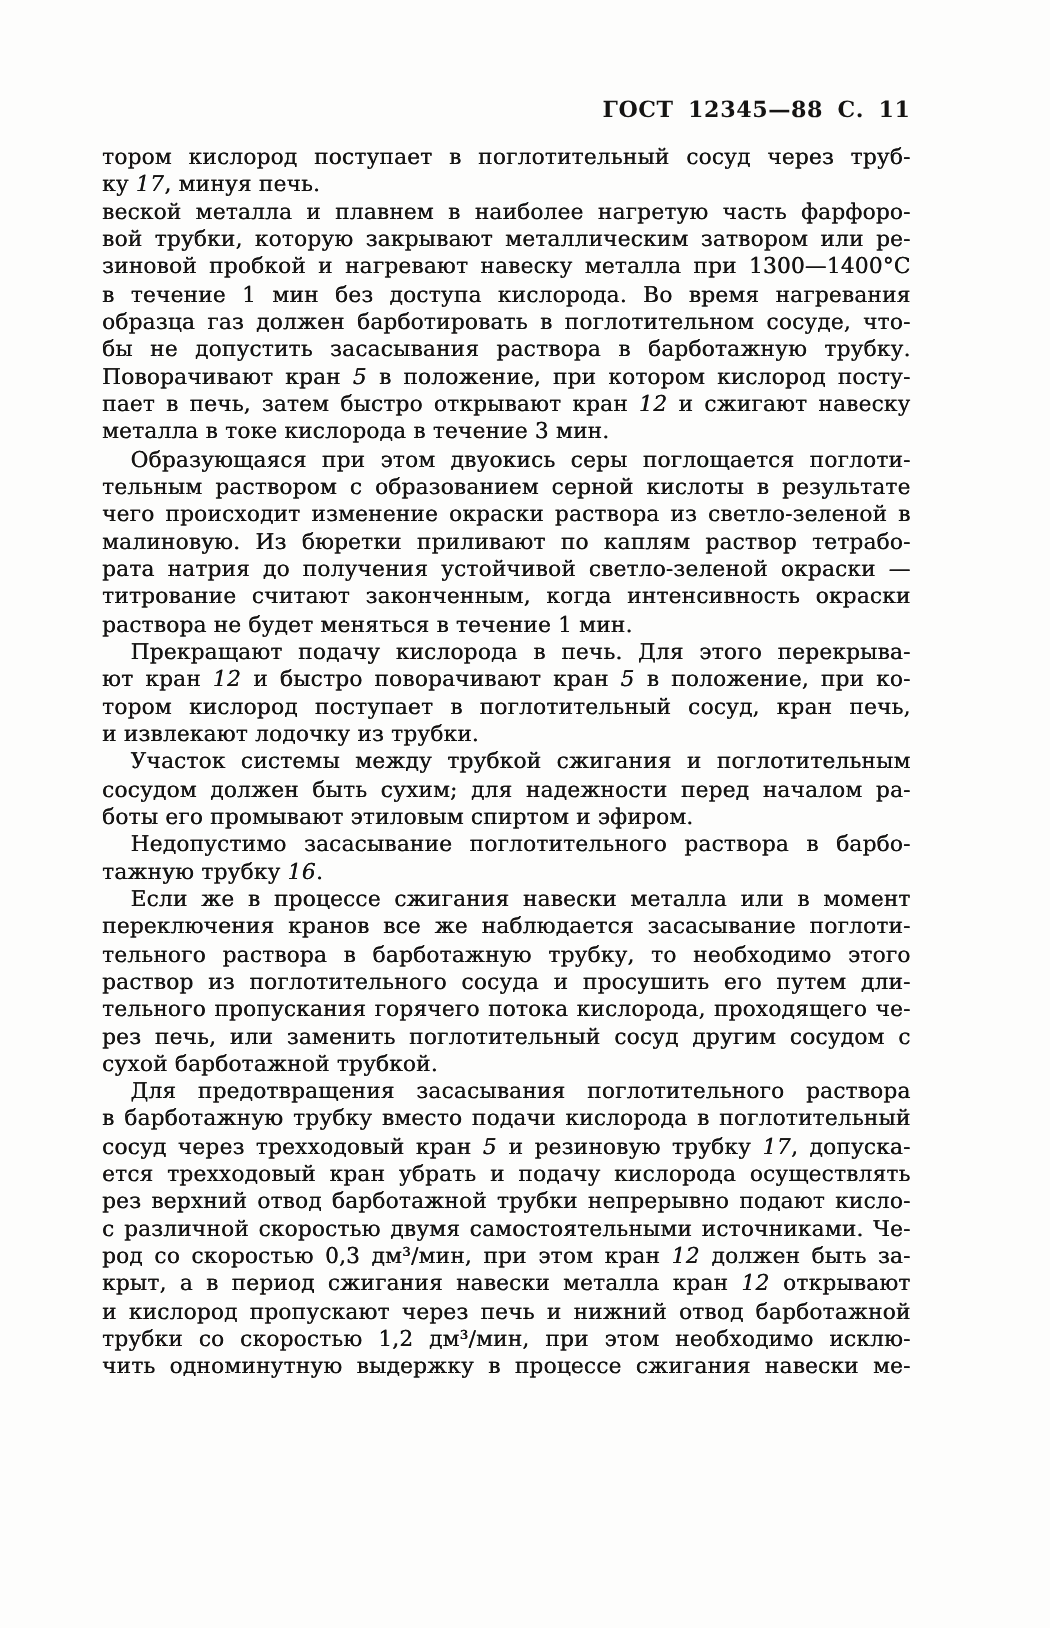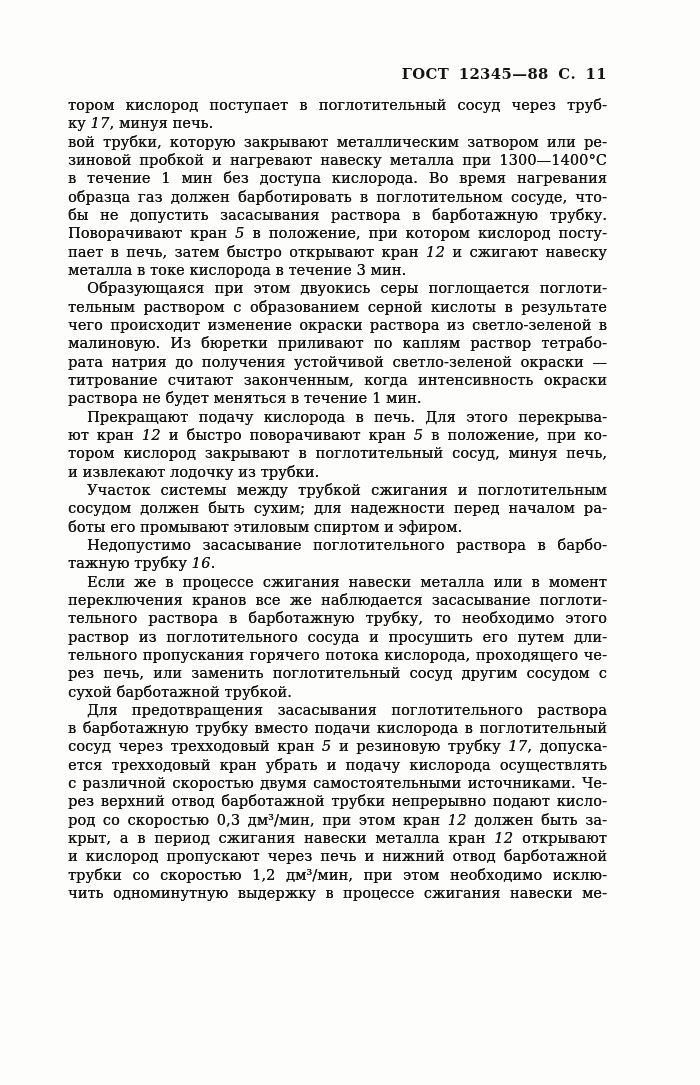"веской металла и плавнем в" div.line { html: none -> <div>веской металла и плавнем в наиболее нагретую часть фарфоро-</div> }
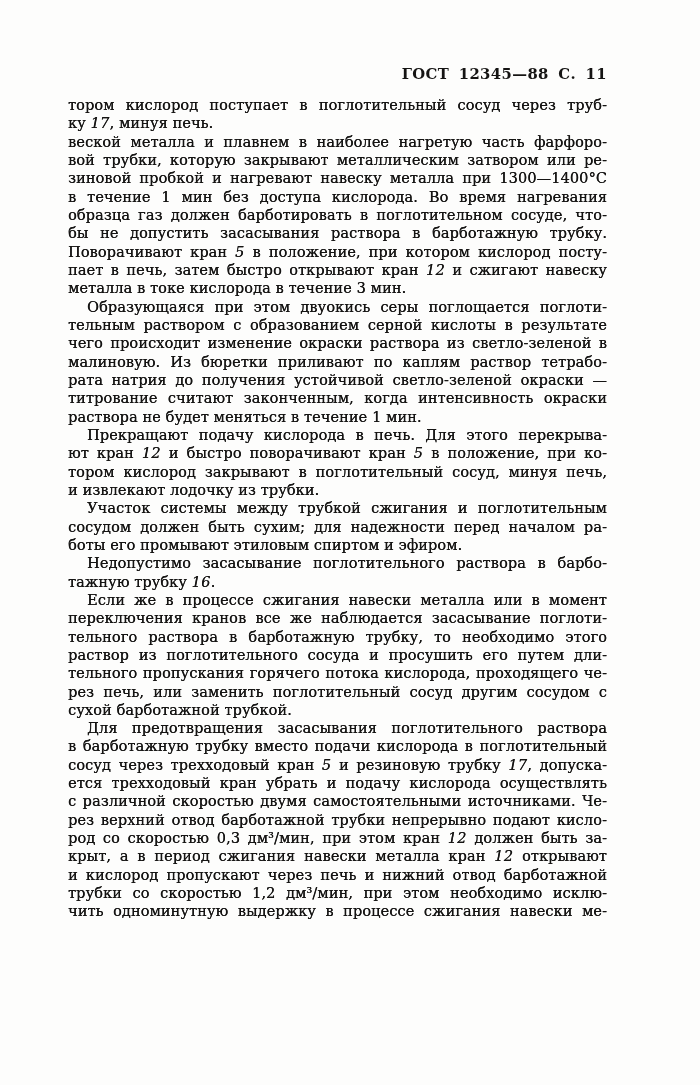"тором кислород закрывают в" div.line { text: закрывают в поглотительный сосуд, минуя -> поступает в поглотительный сосуд, кран }
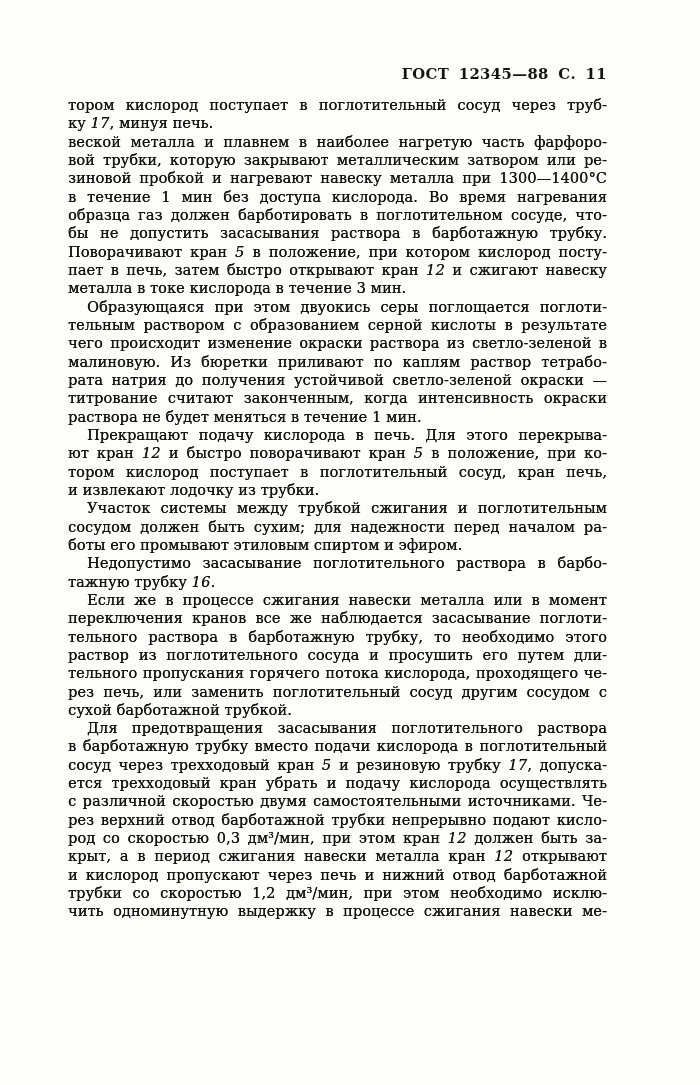"с различной скоростью двумя" div.line { order: before "рез верхний отвод барботажной трубки" -> after "рез верхний отвод барботажной трубки" }
